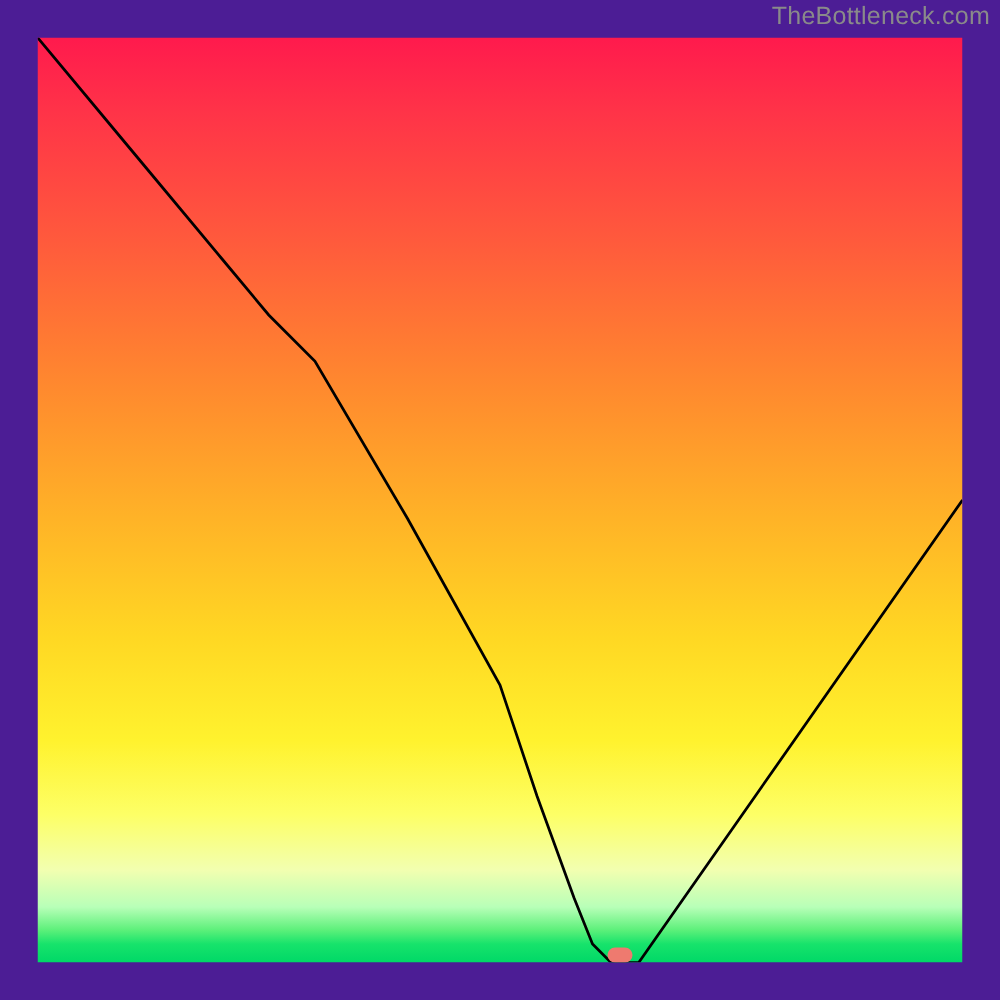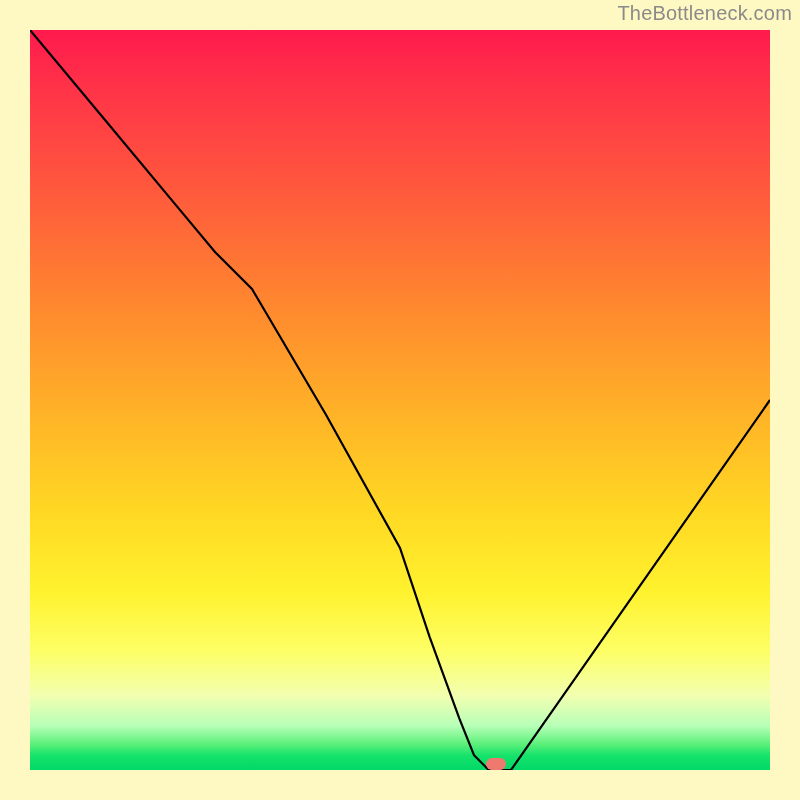"TheBottleneck.com" .container { background: #fef9c3 -> #4c1d95 }
